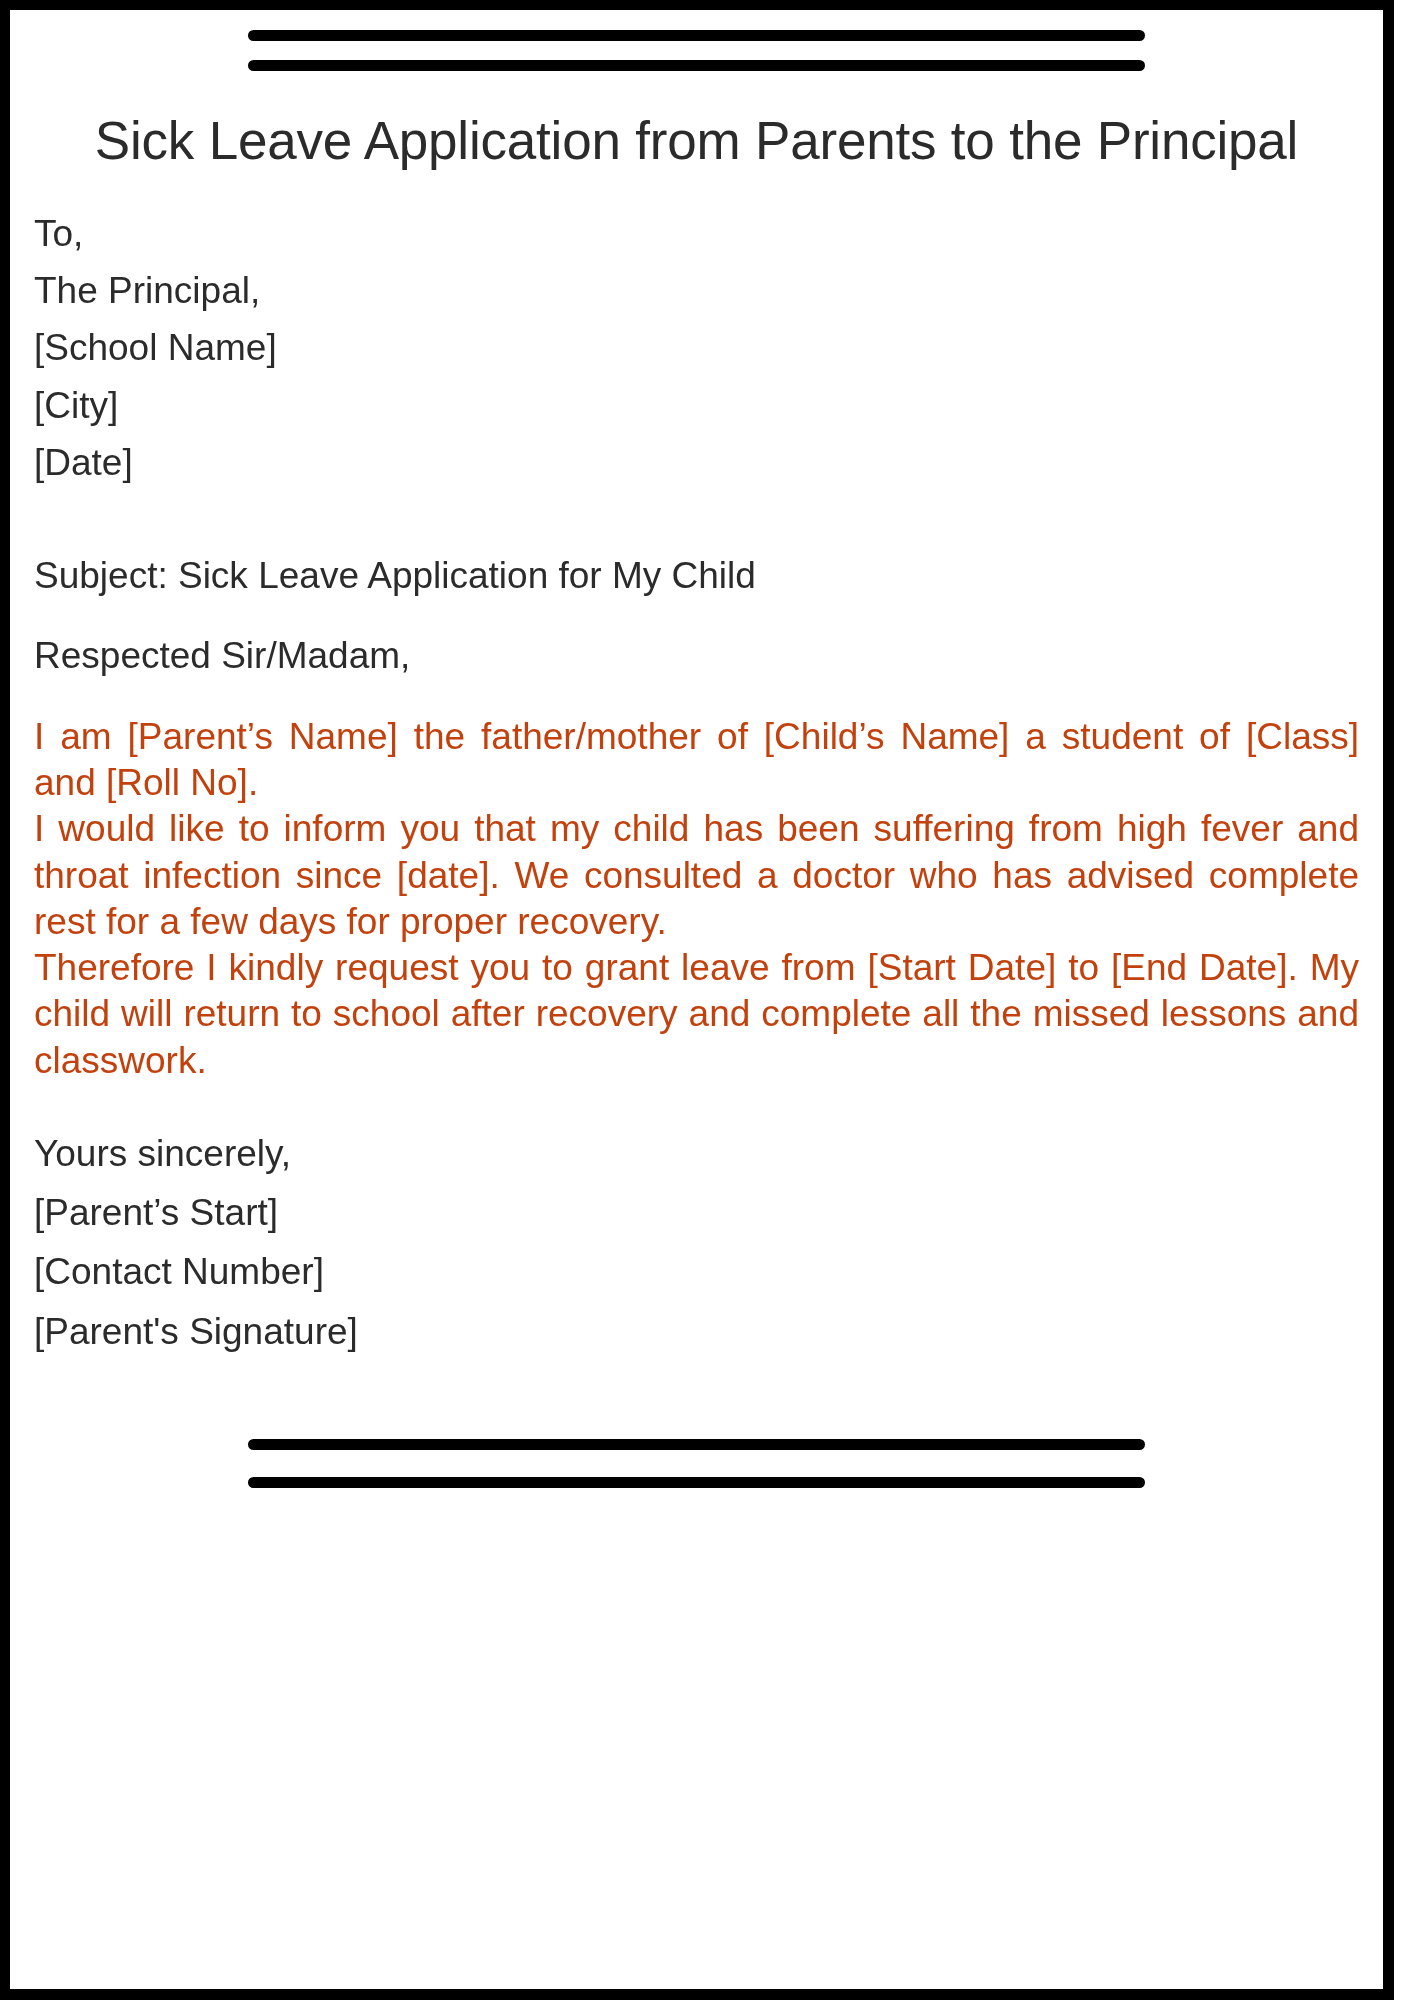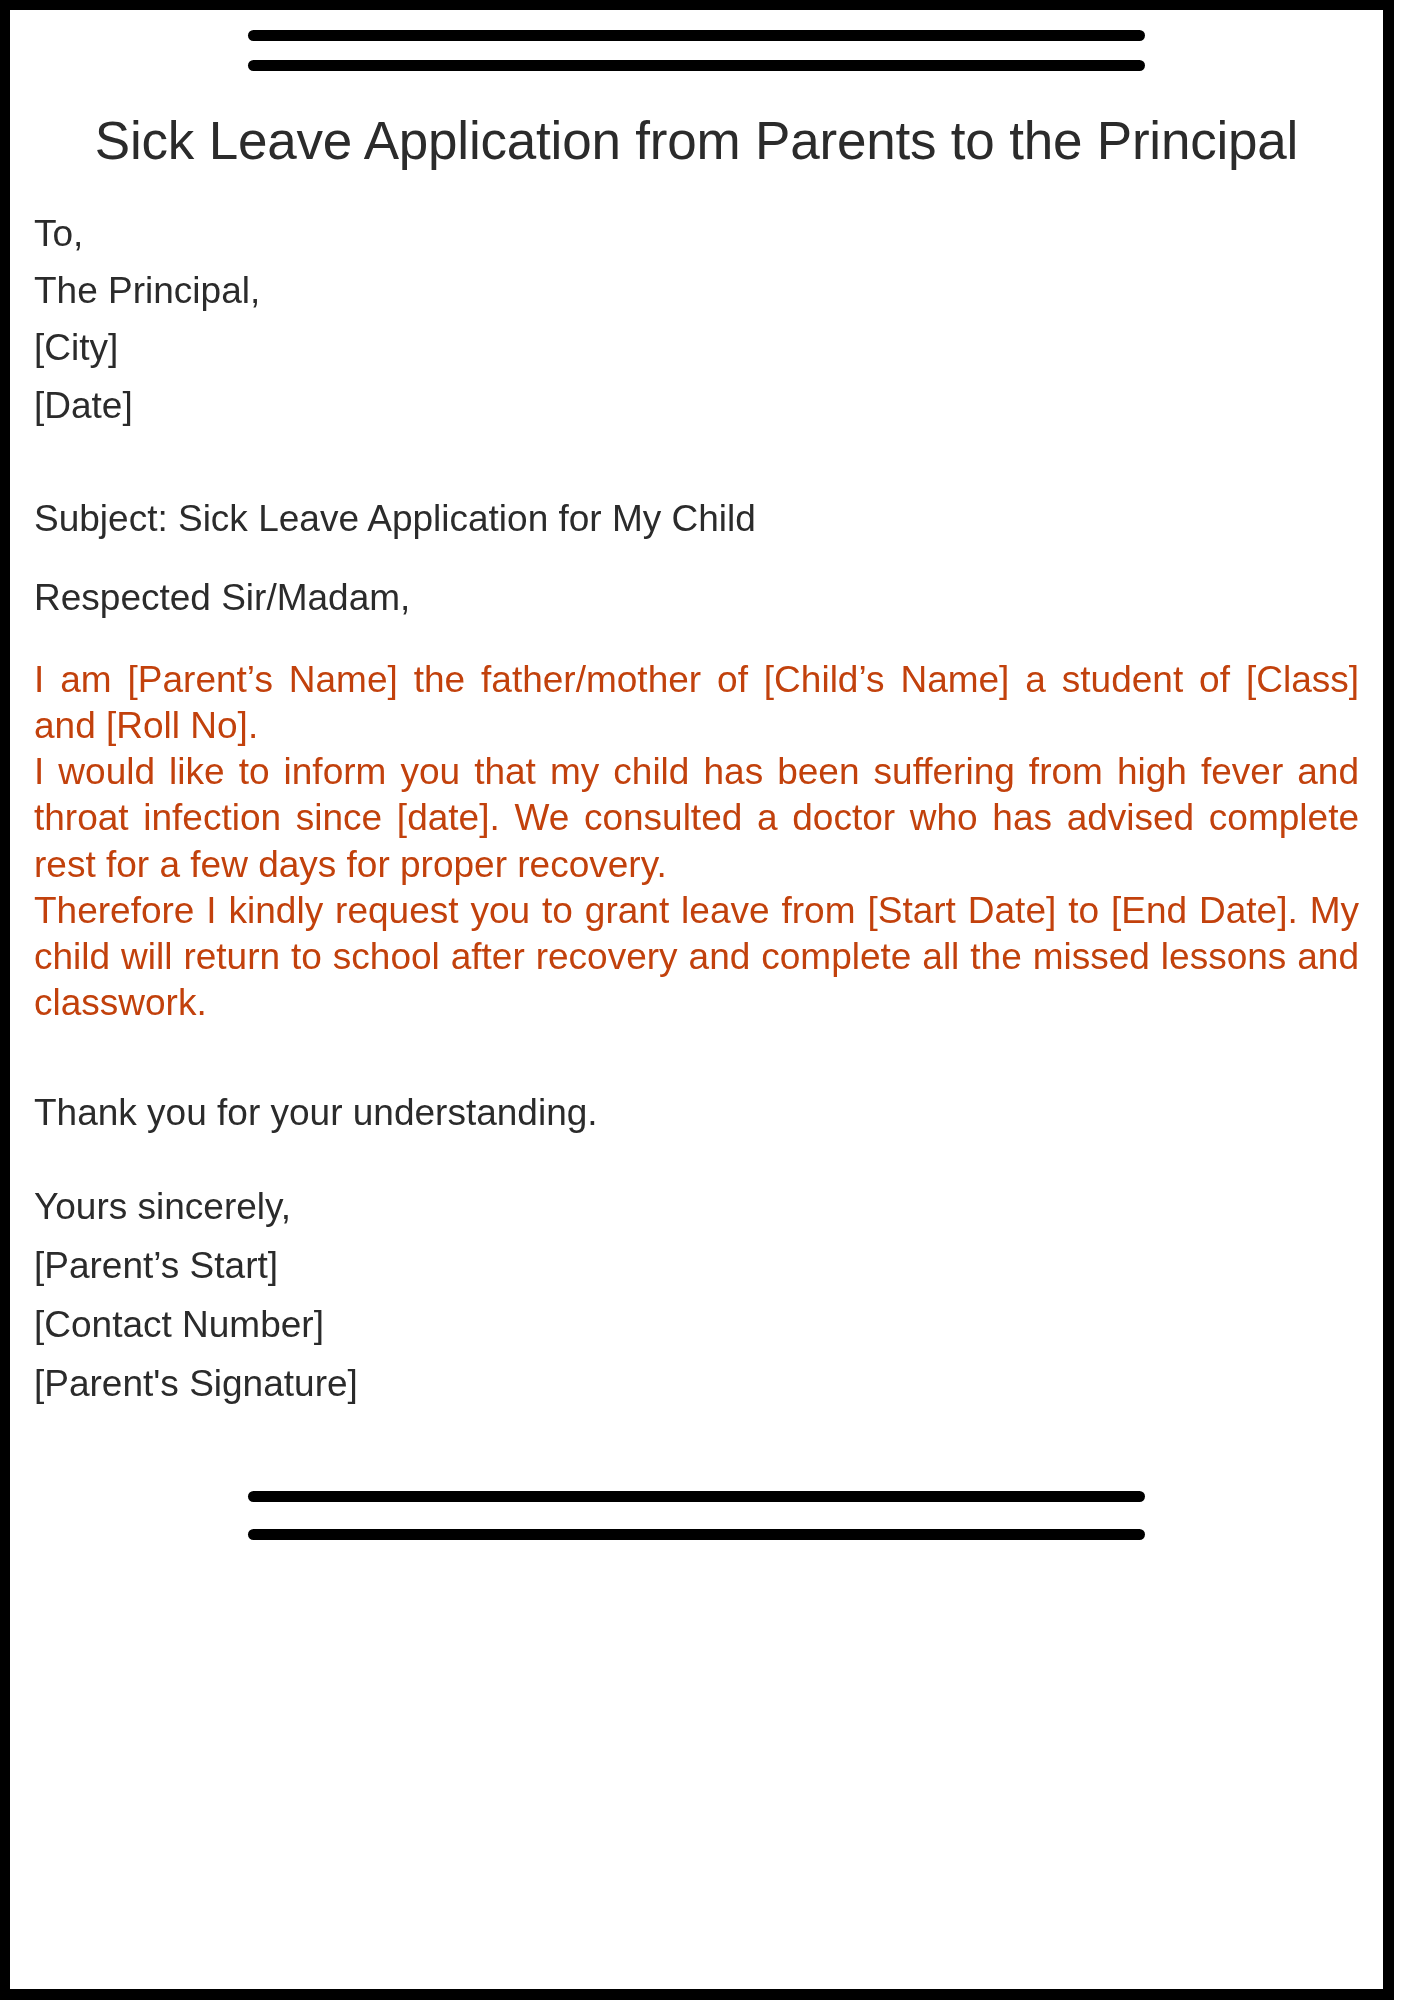"[School Name]" div.line { html: none -> <div>[School Name]</div> }
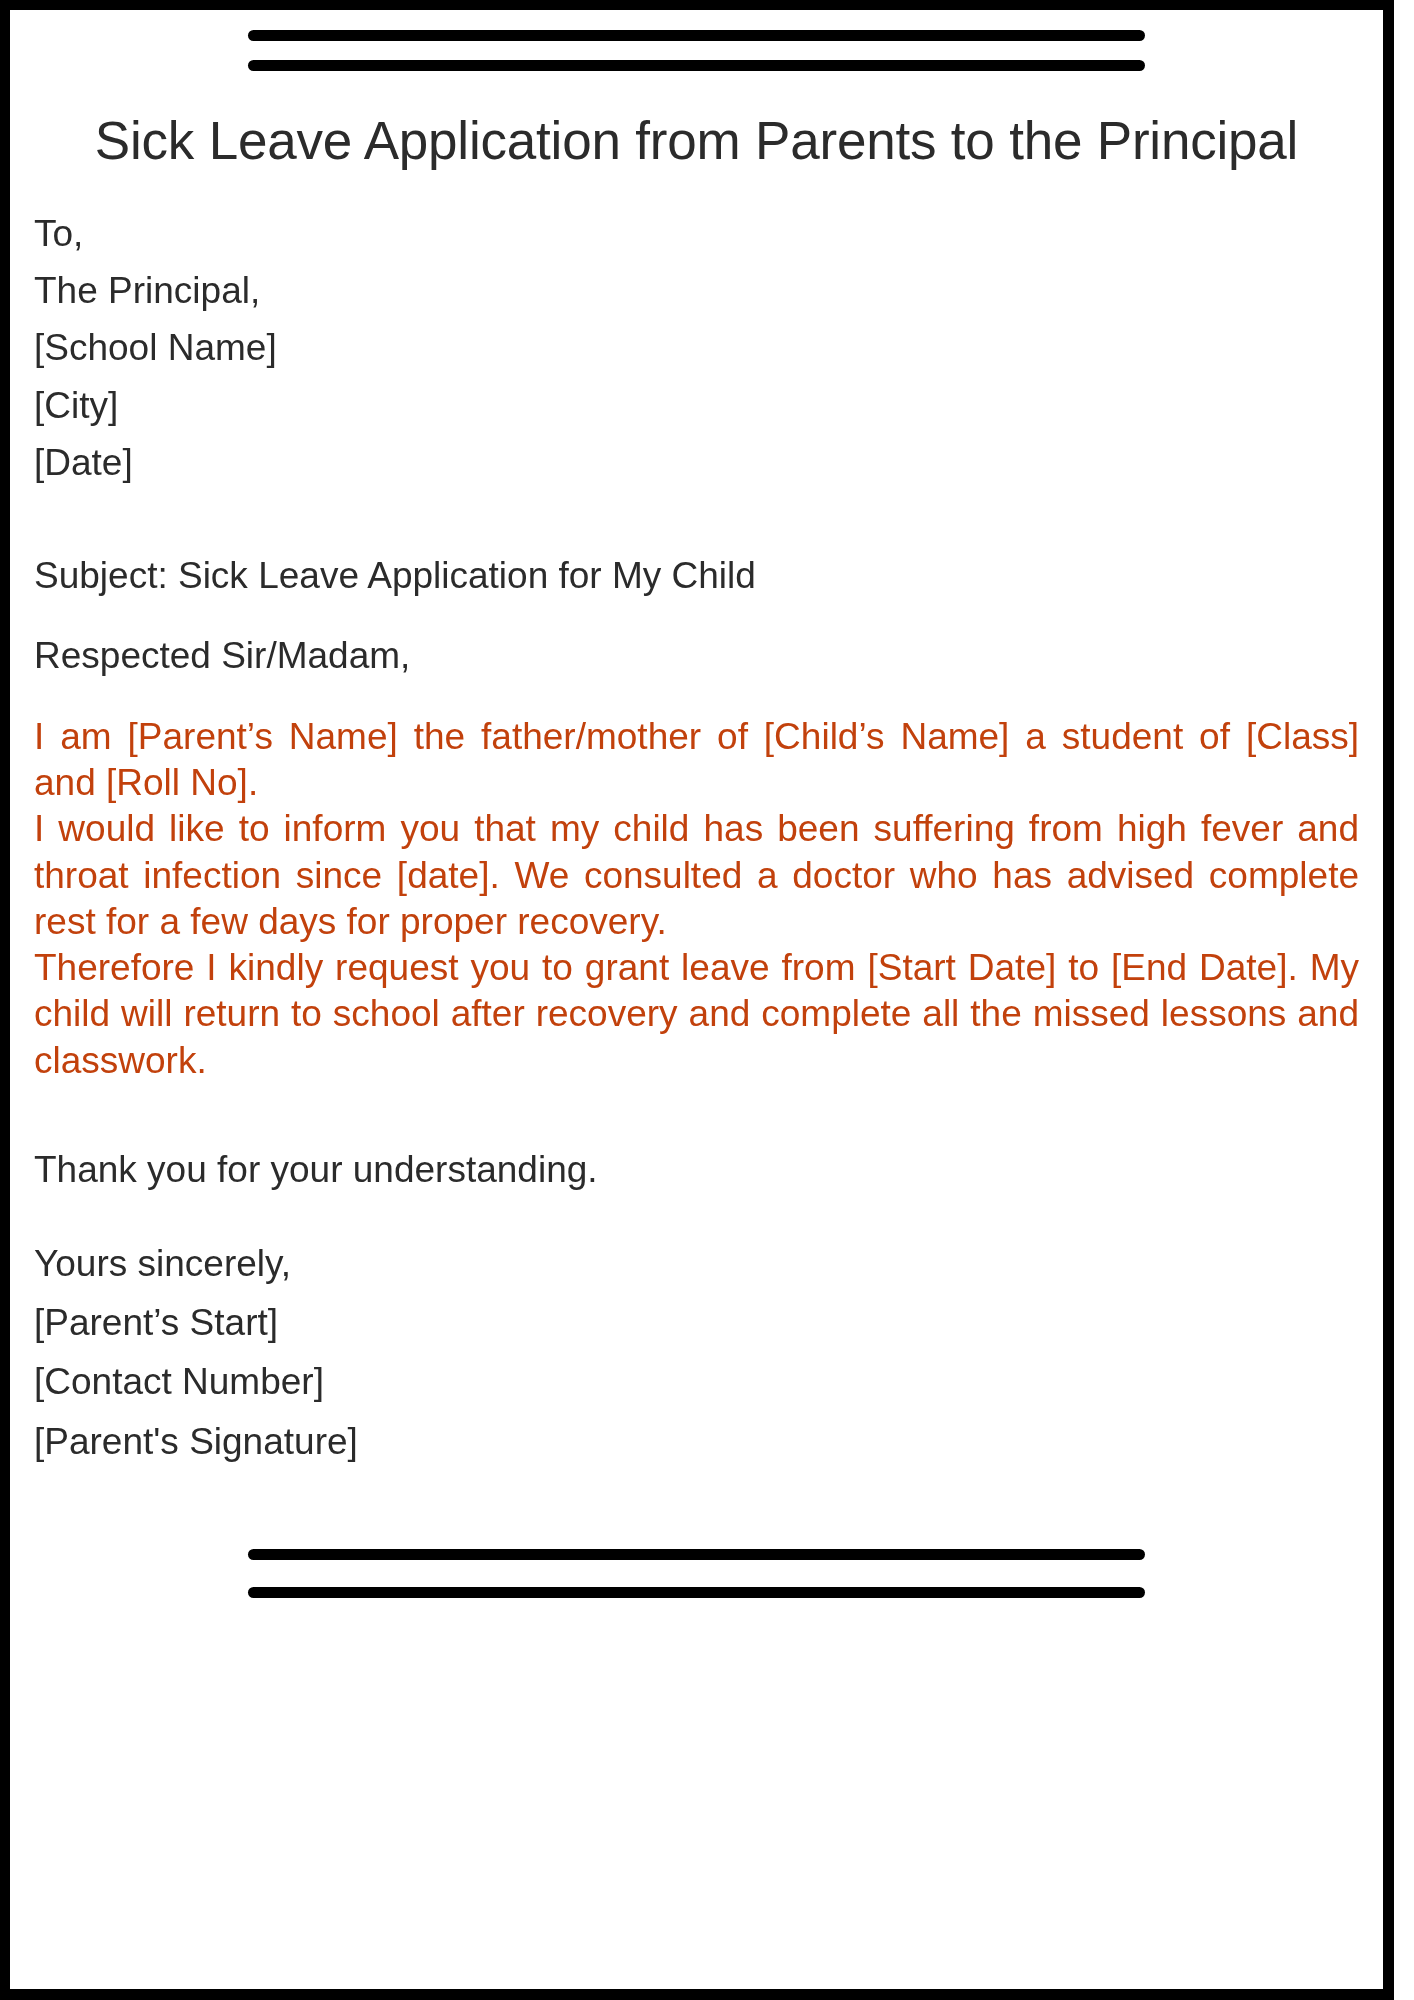"Thank you for your understanding." div.closing-note { html: <div>Thank you for your understanding.</div> -> none }
